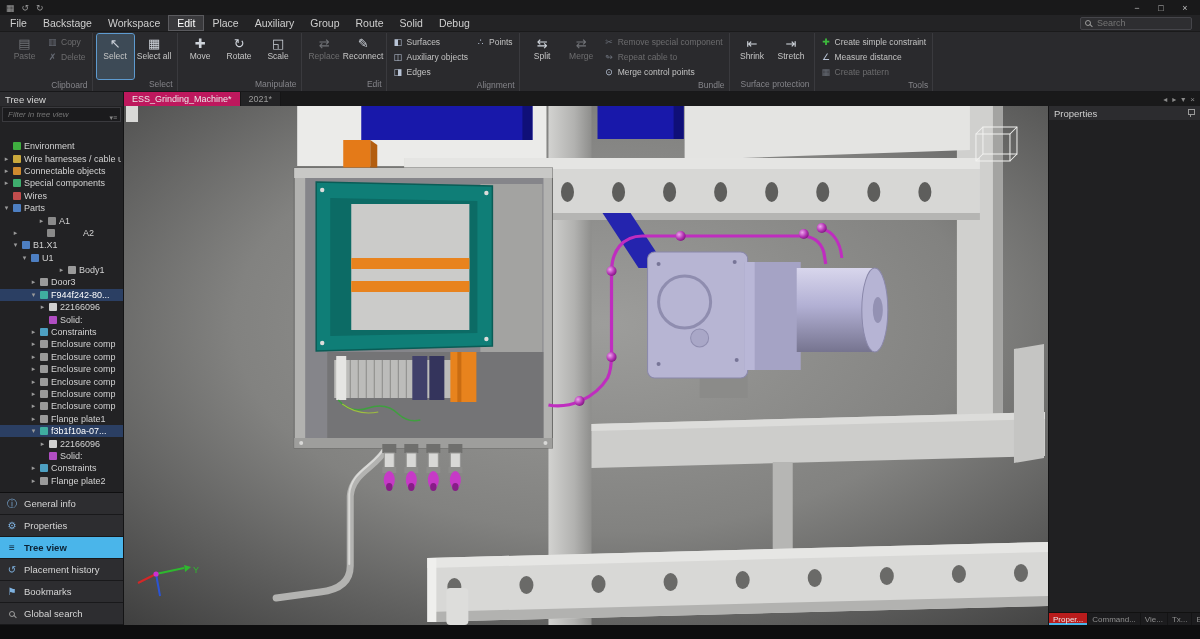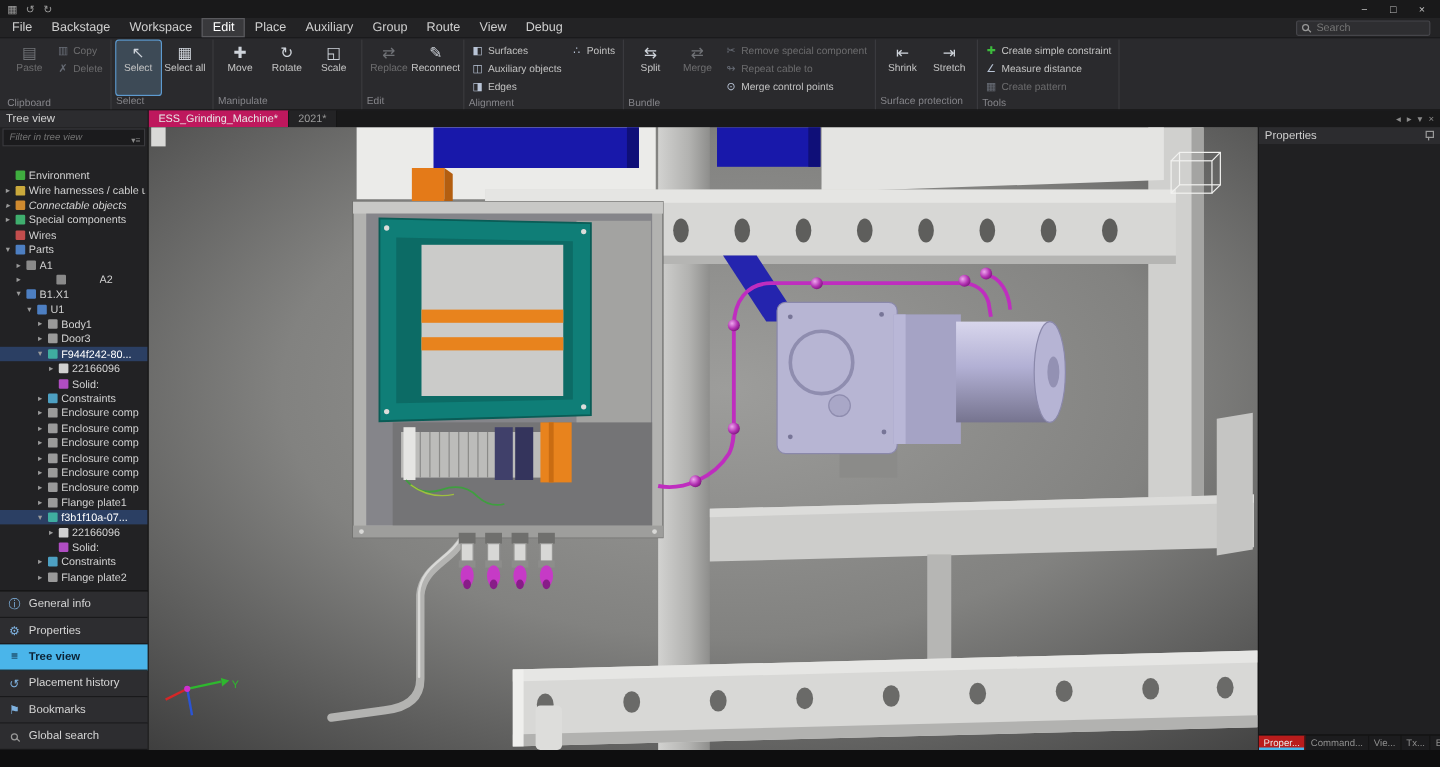"View" div.menu-item { text: View -> Solid }
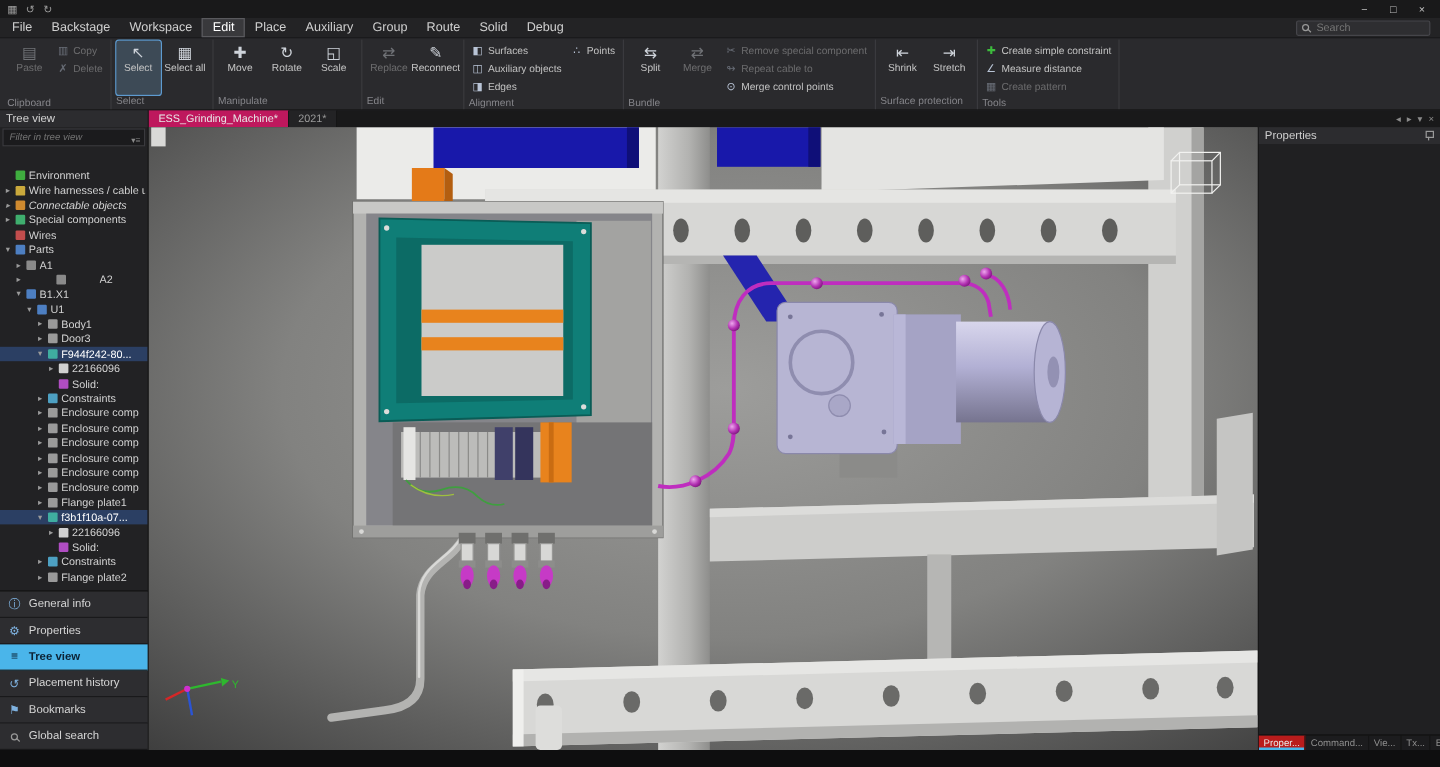"Clipboard" .rglabel { text-align: left -> right }
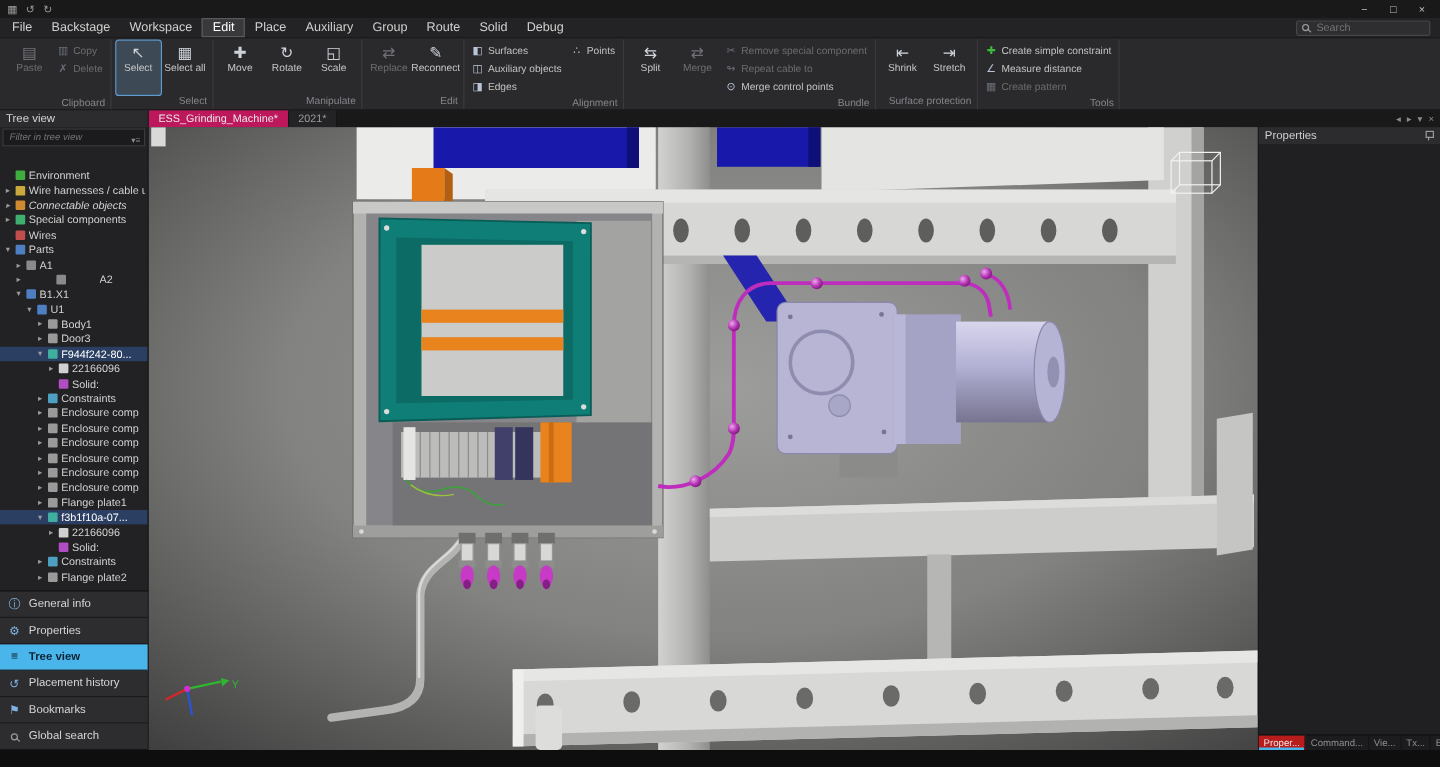"Connectable objects" div.trow { font-style: italic -> none }
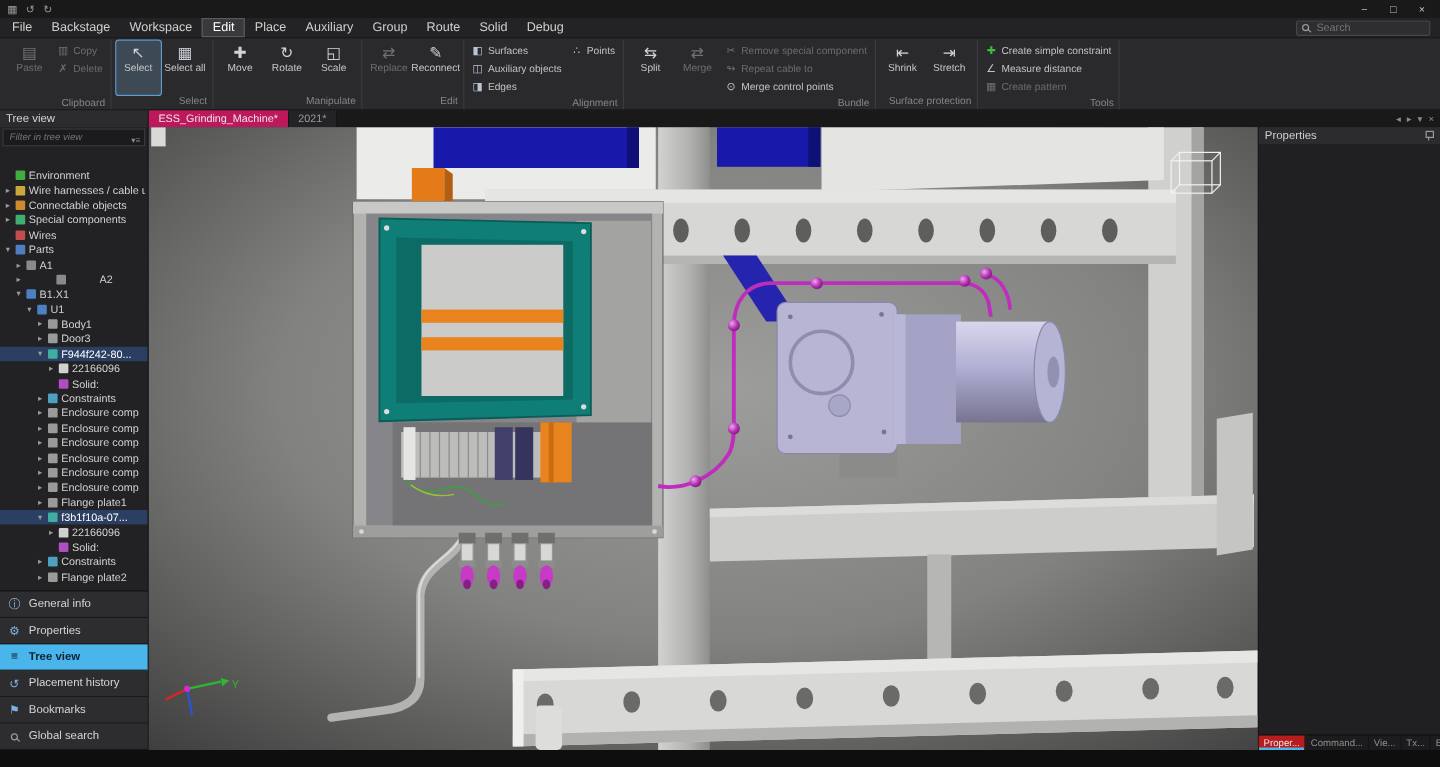"A1" div.trow { margin-left: none -> 26px }
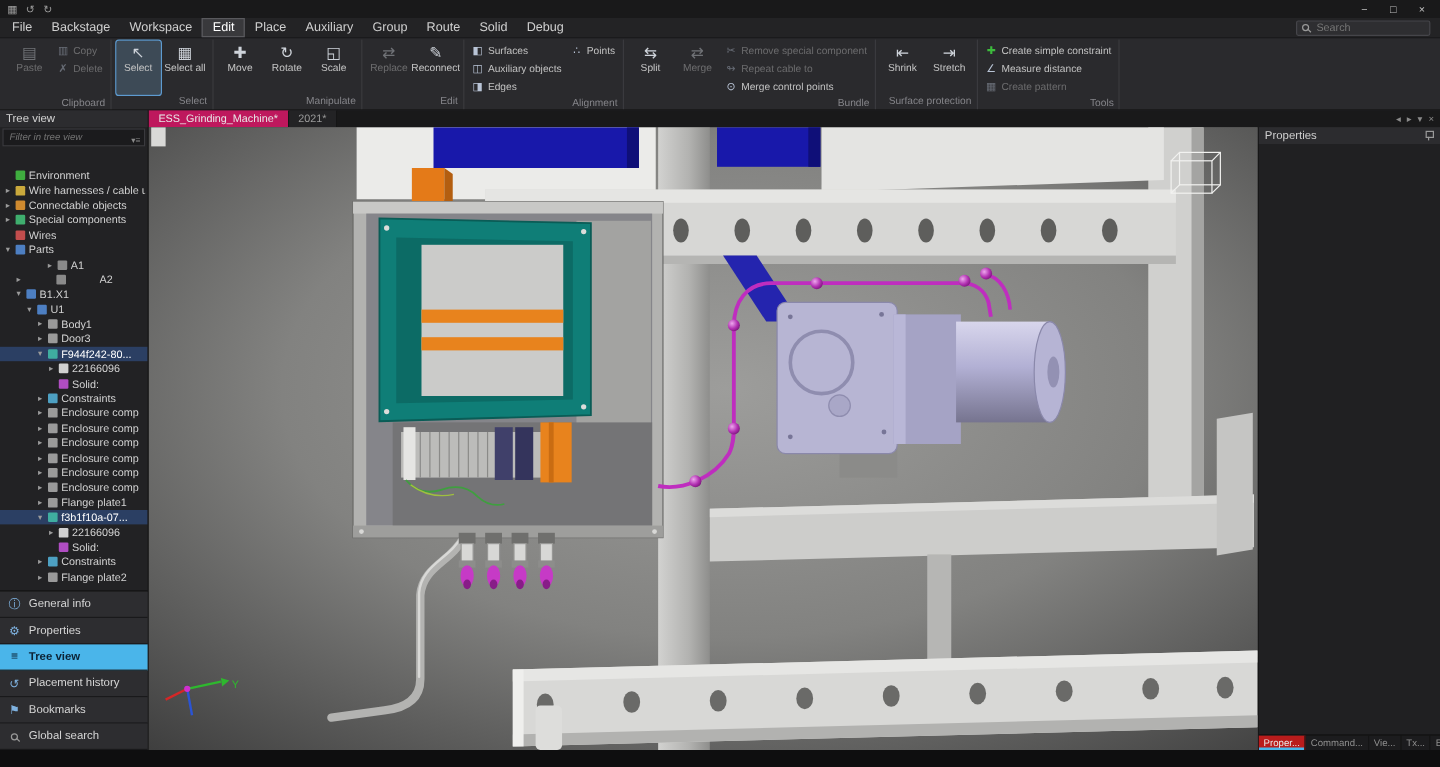"Body1" div.trow { margin-left: none -> 28px }
